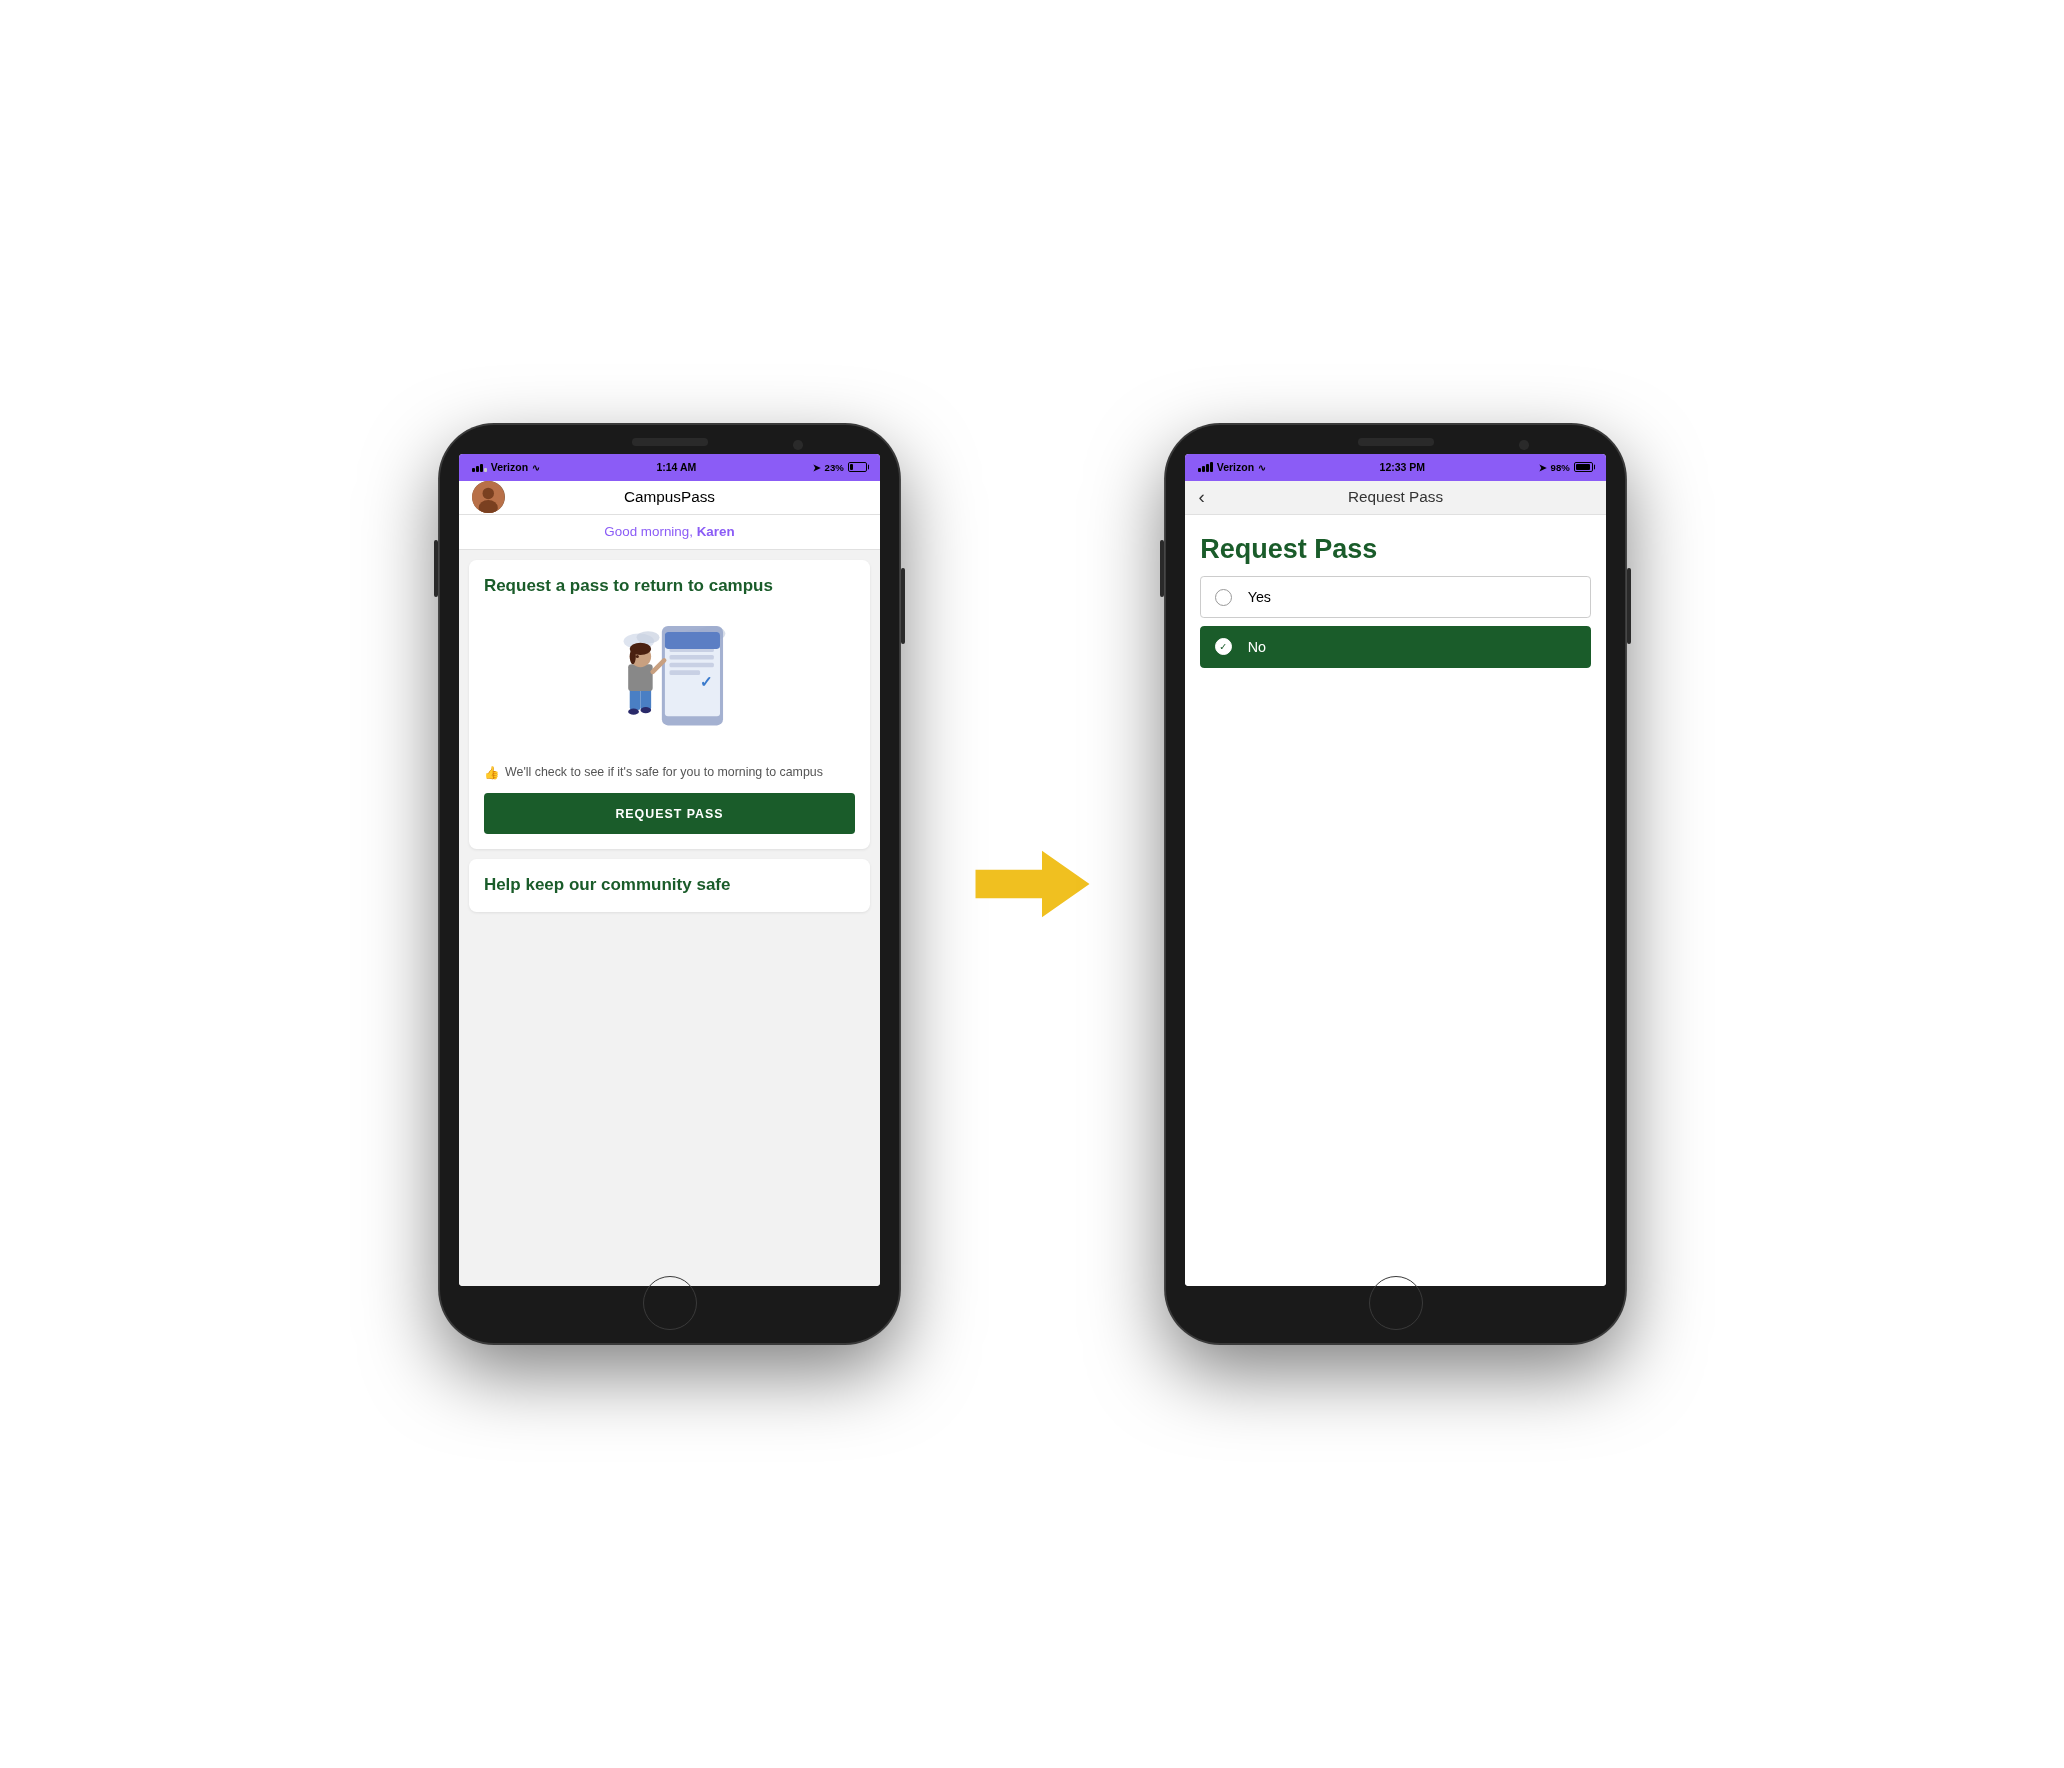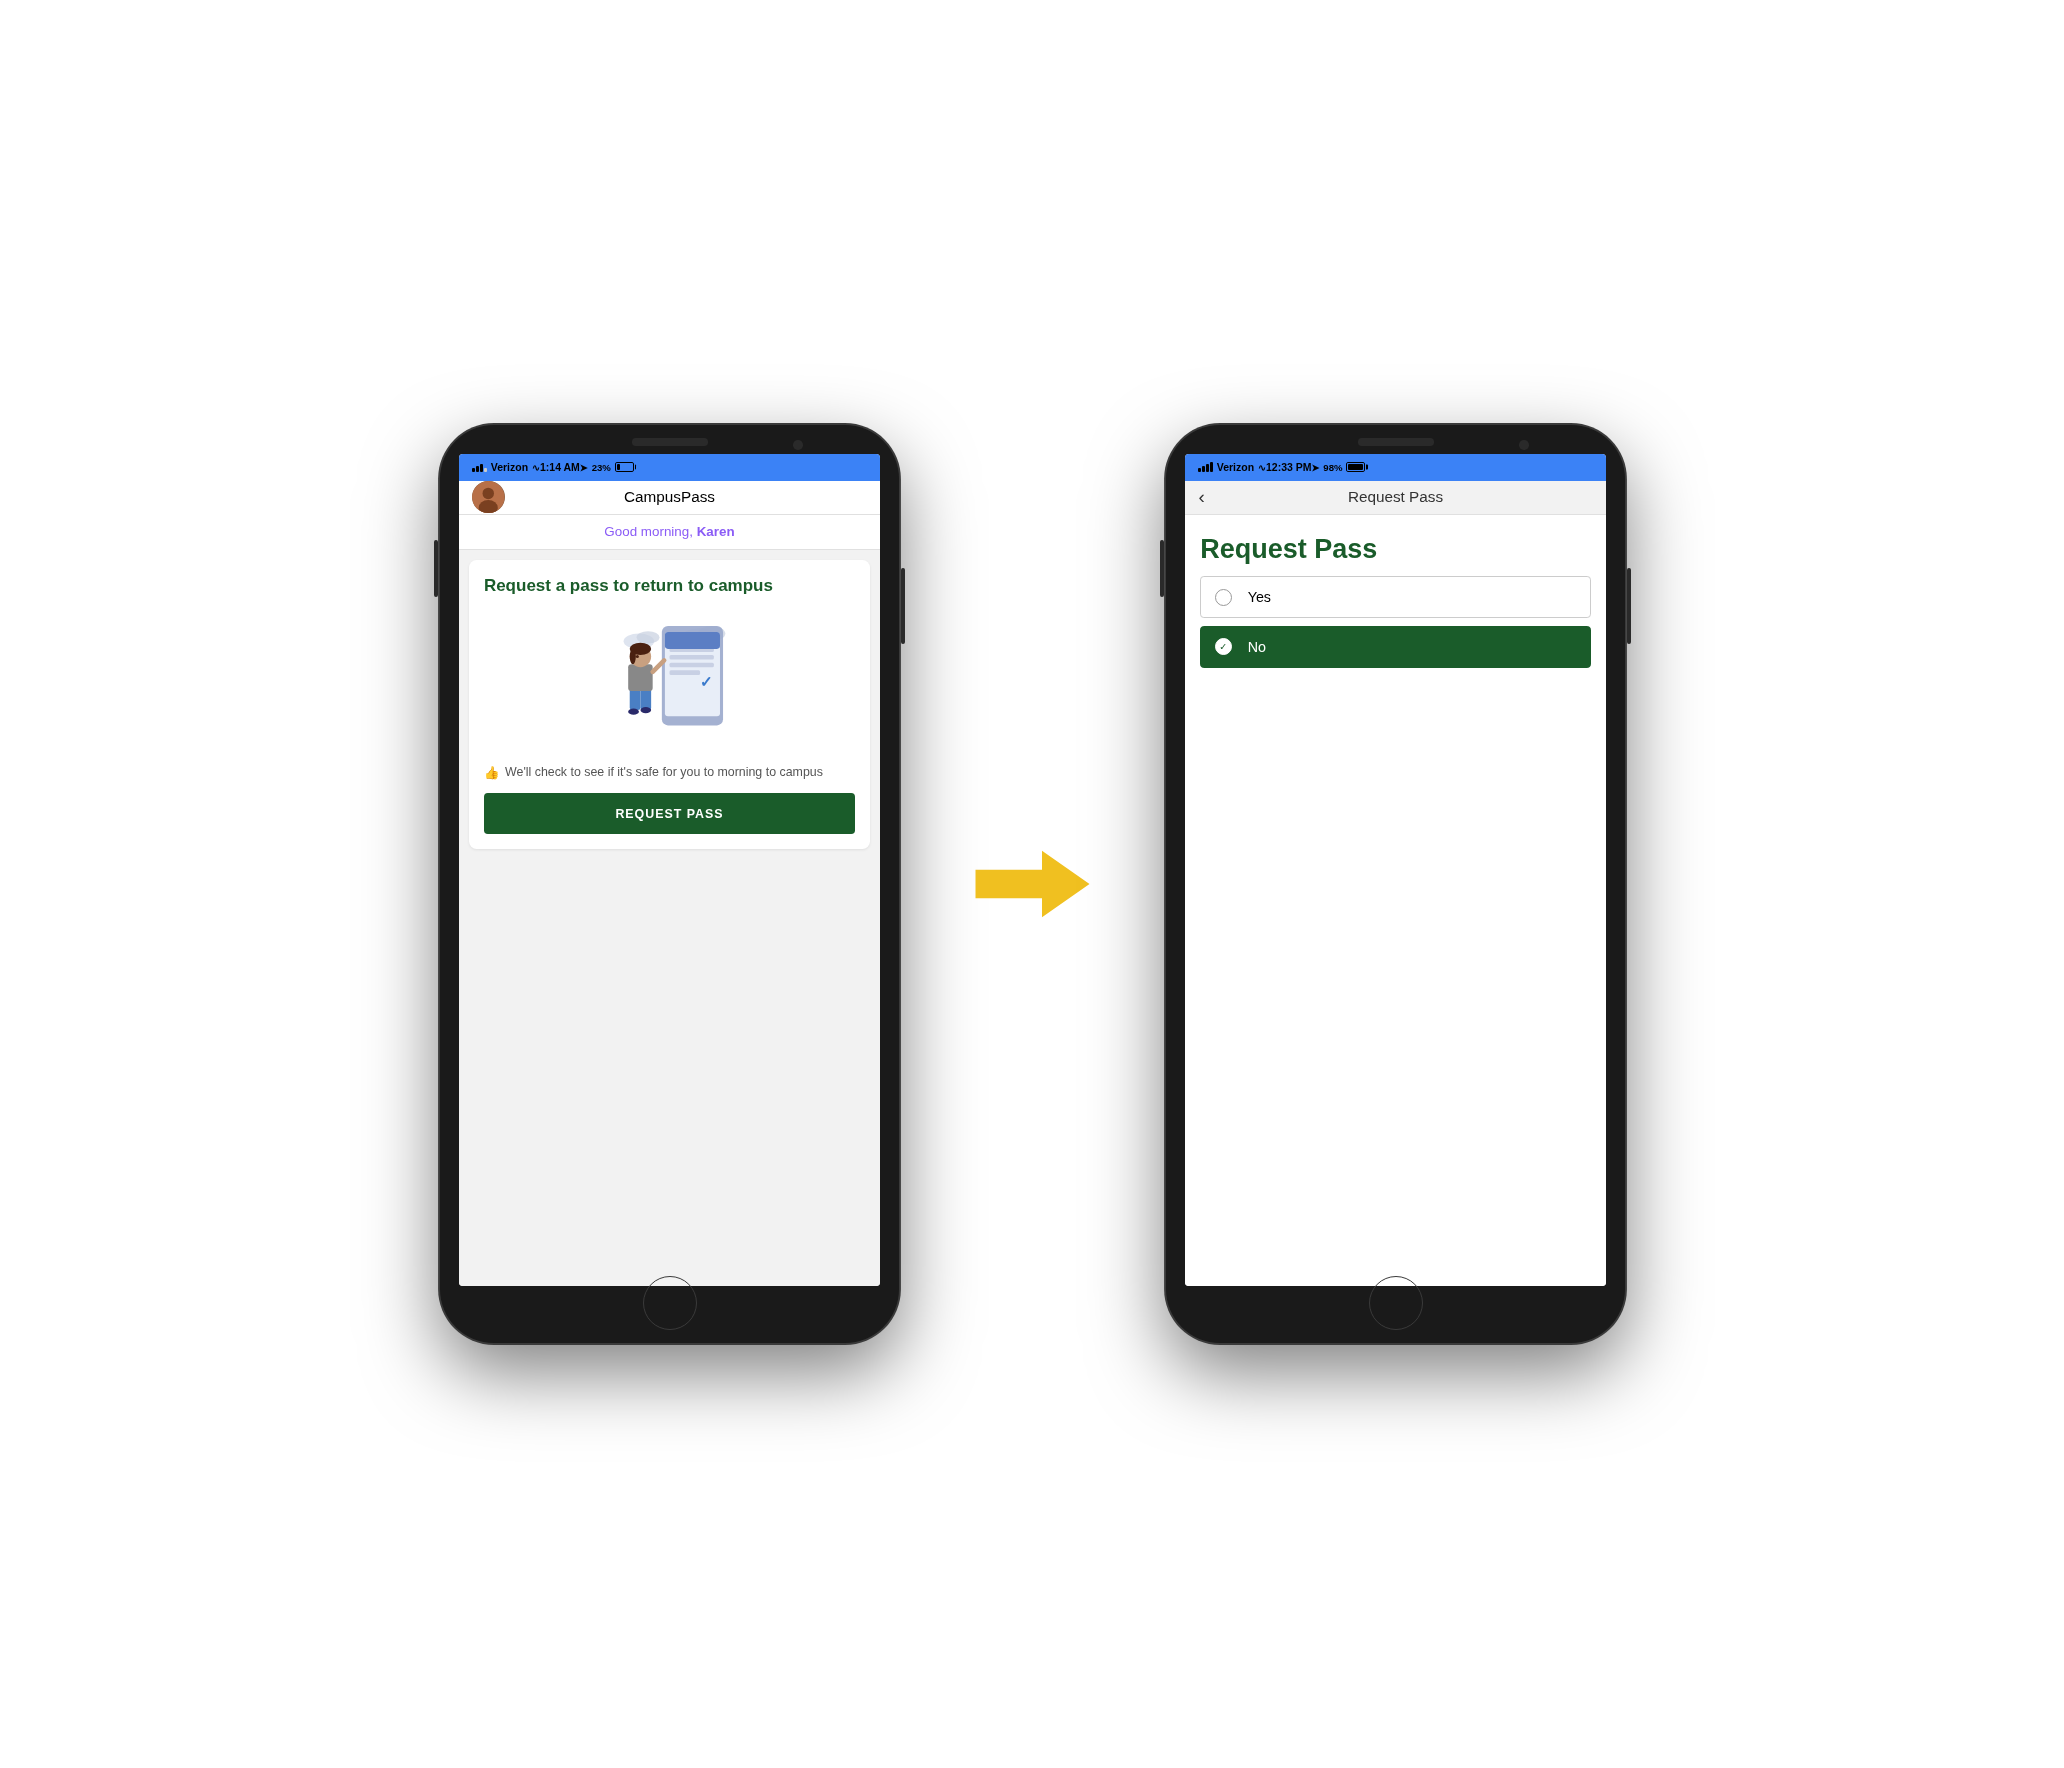"Verizon" .status-bar { background: #3b82f6 -> #8b5cf6; justify-content: none -> space-between }
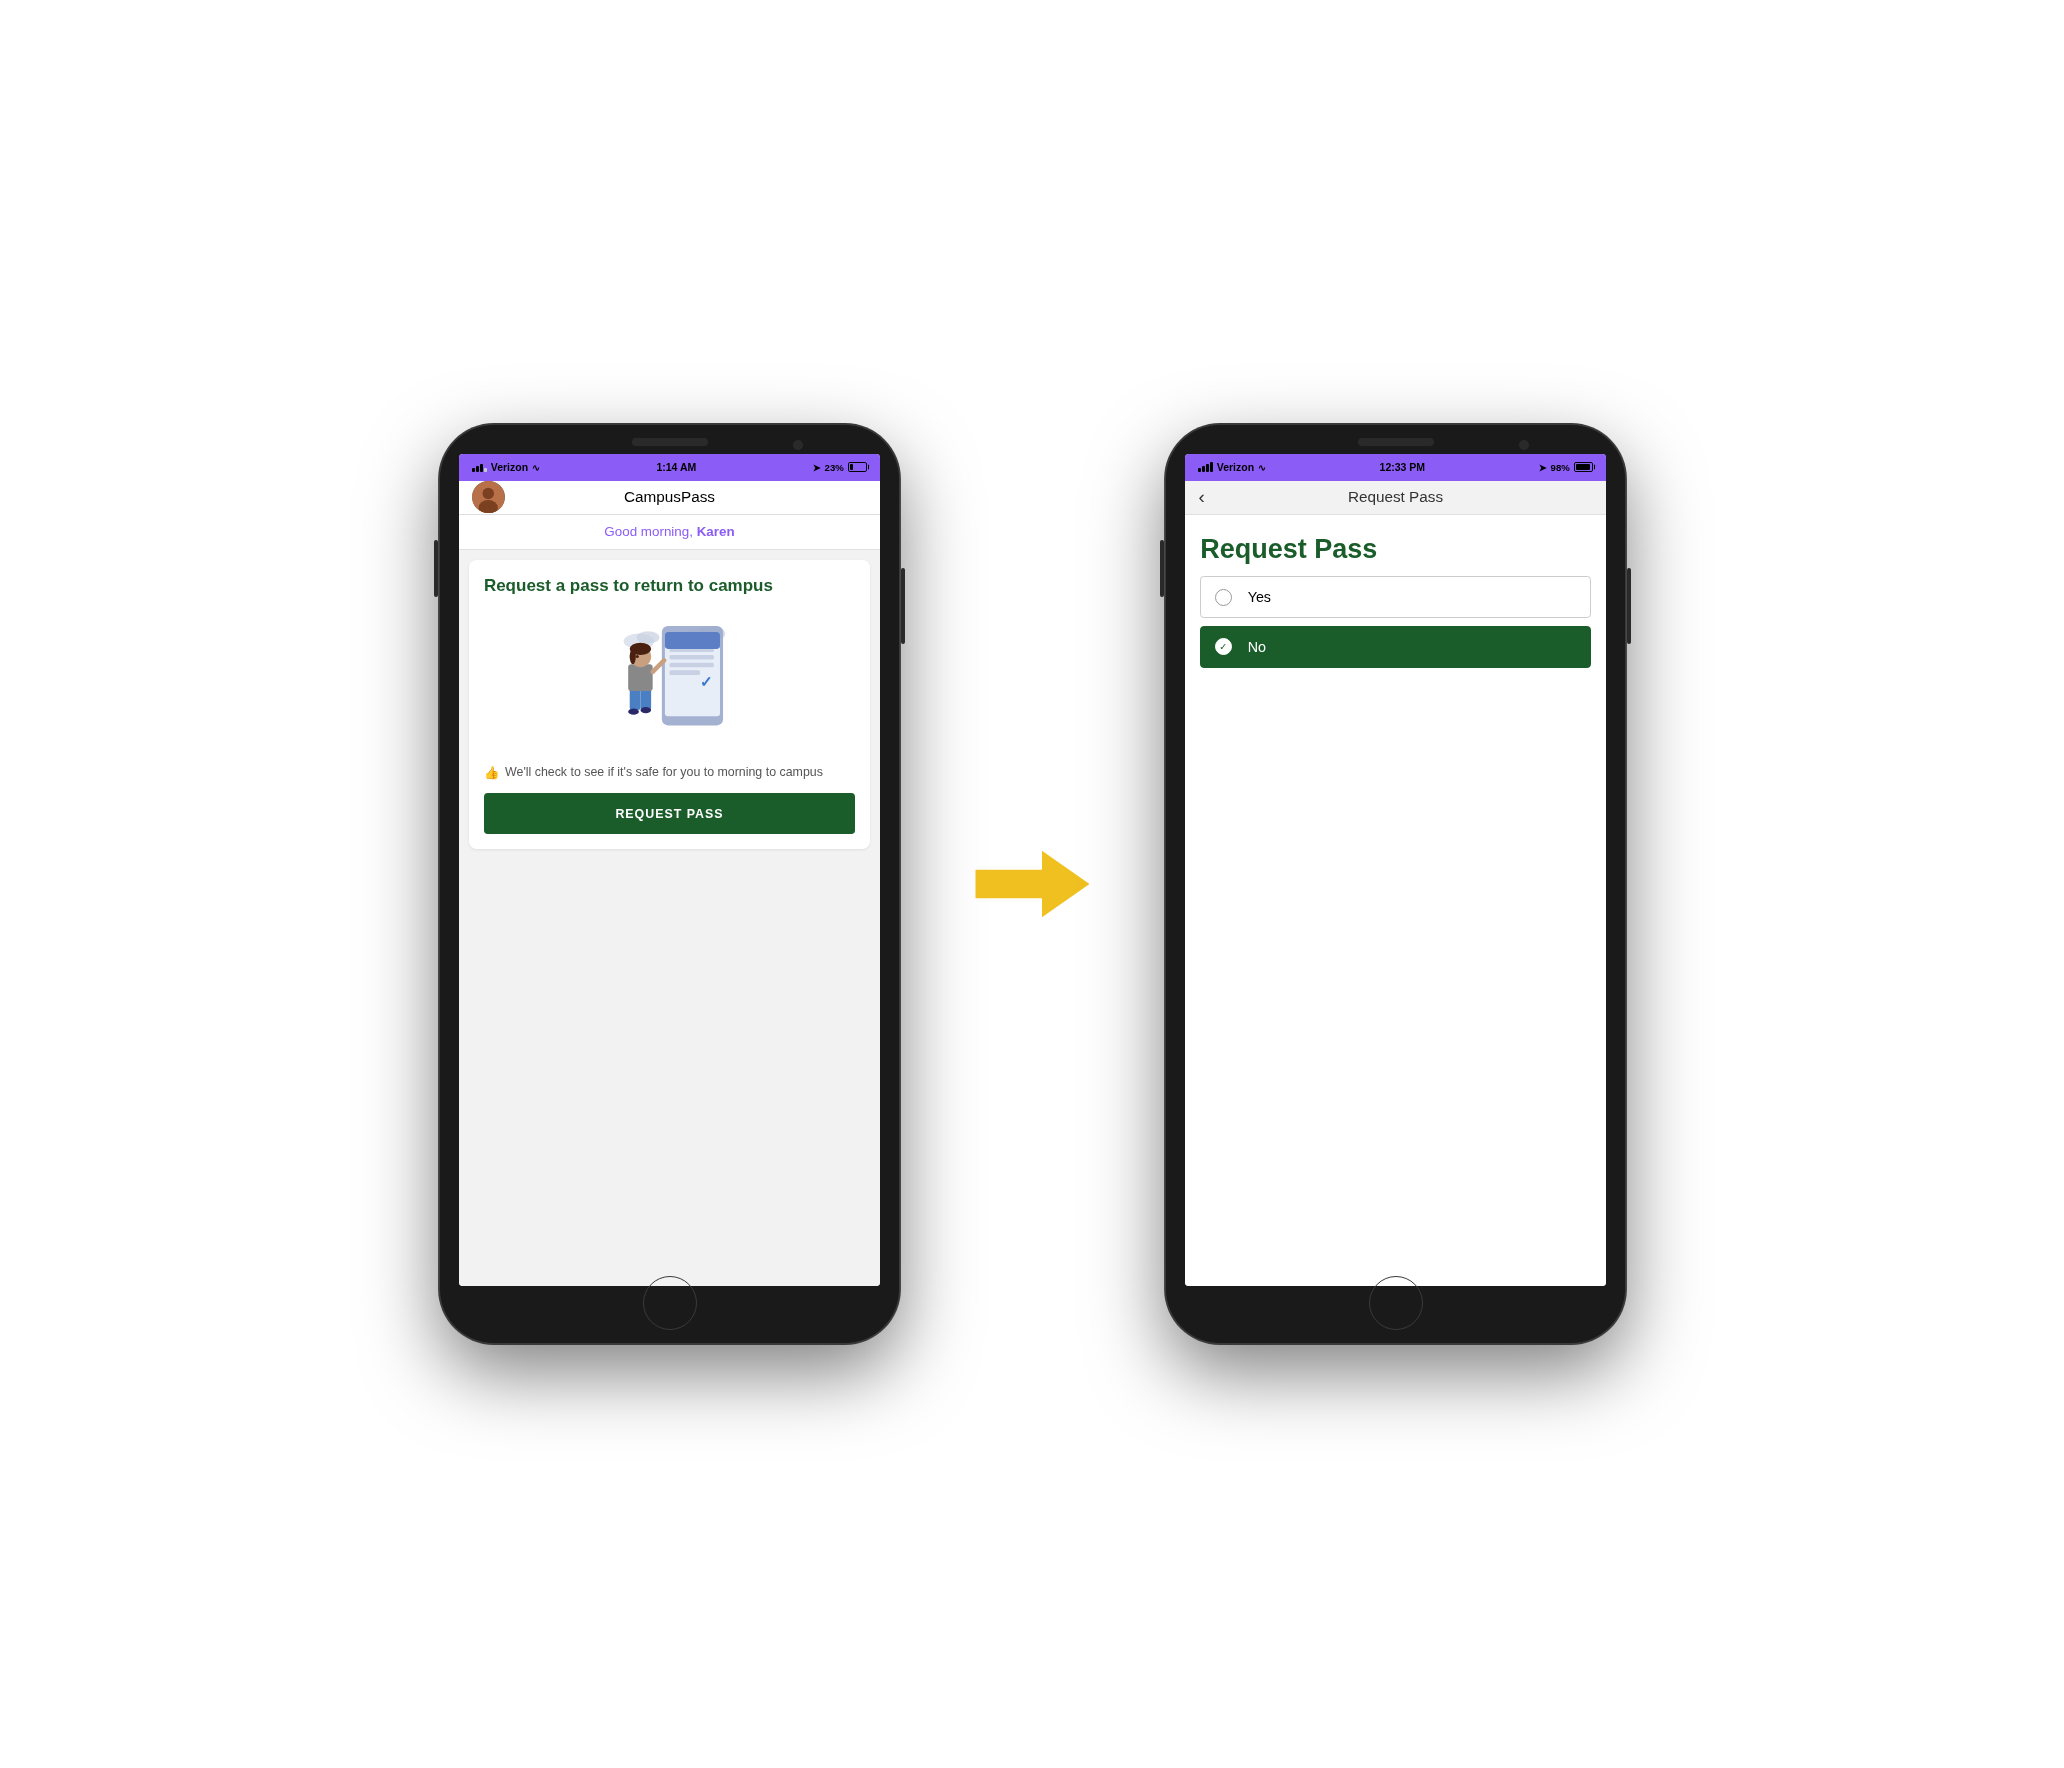"Help keep our community safe" div.card { html: none -> <div> <div>Help keep our community safe</div> </div> }
